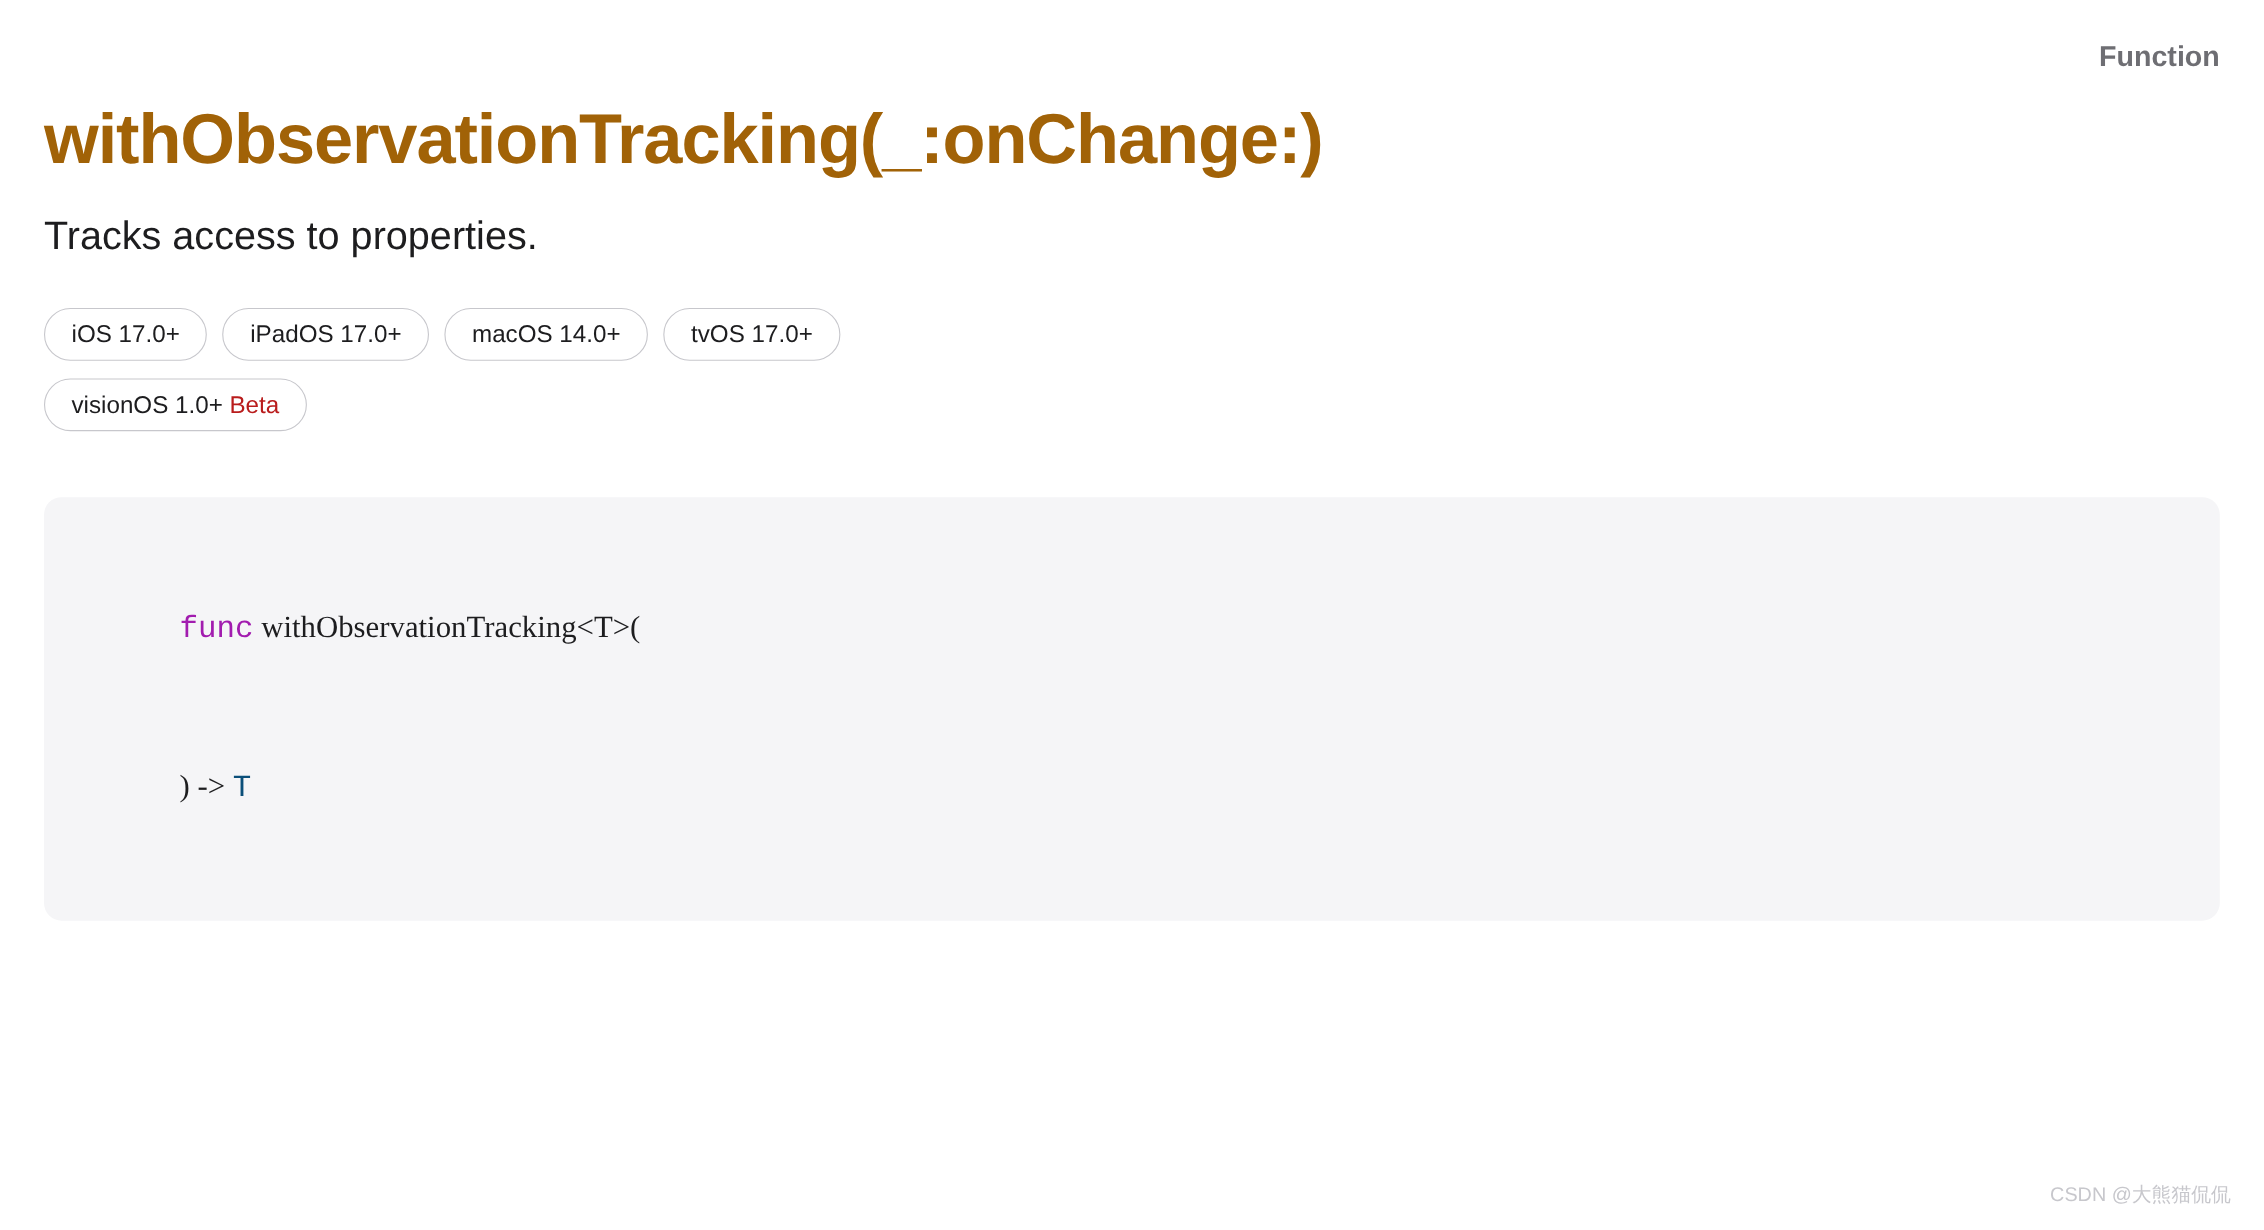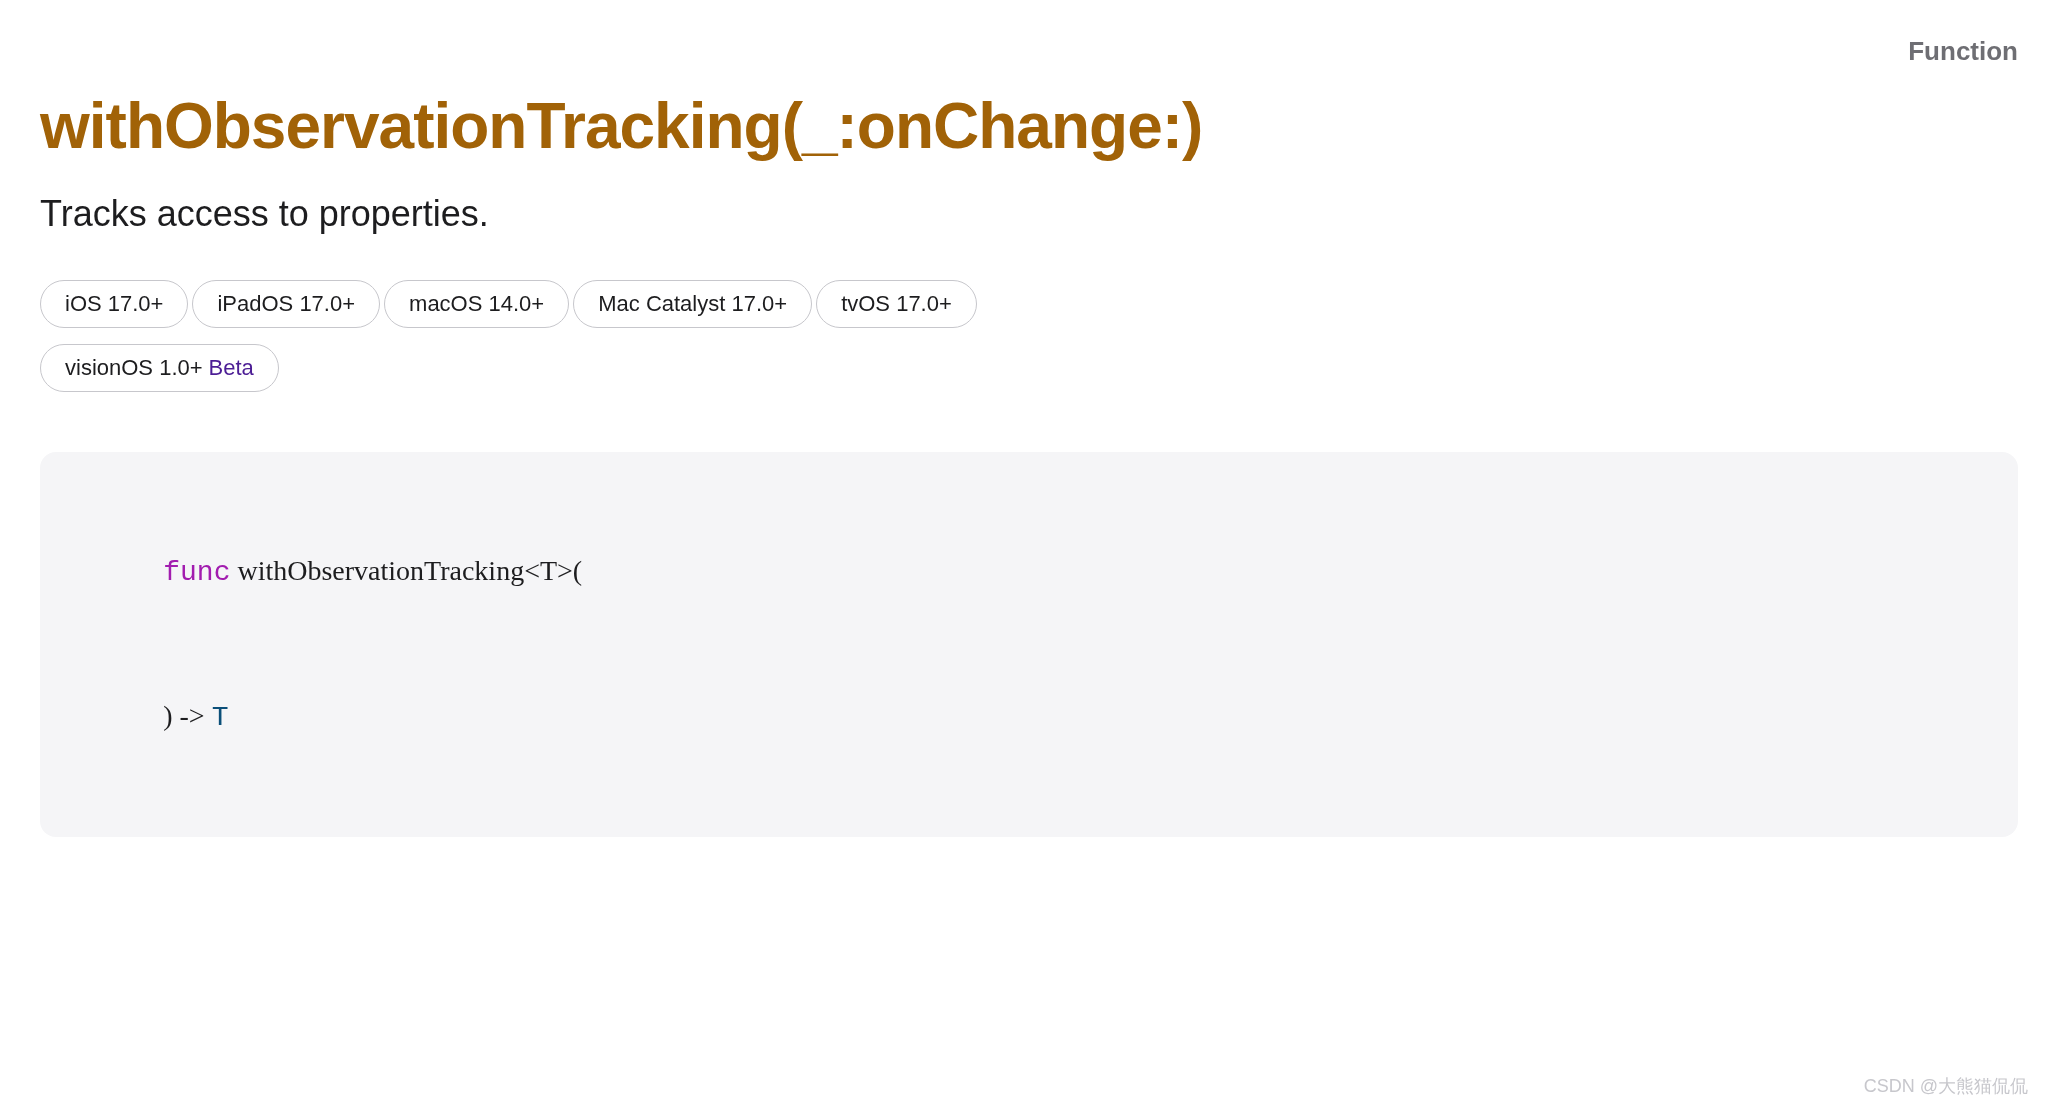"iOS 17.0+" .badges-row { gap: 4px -> 14px }
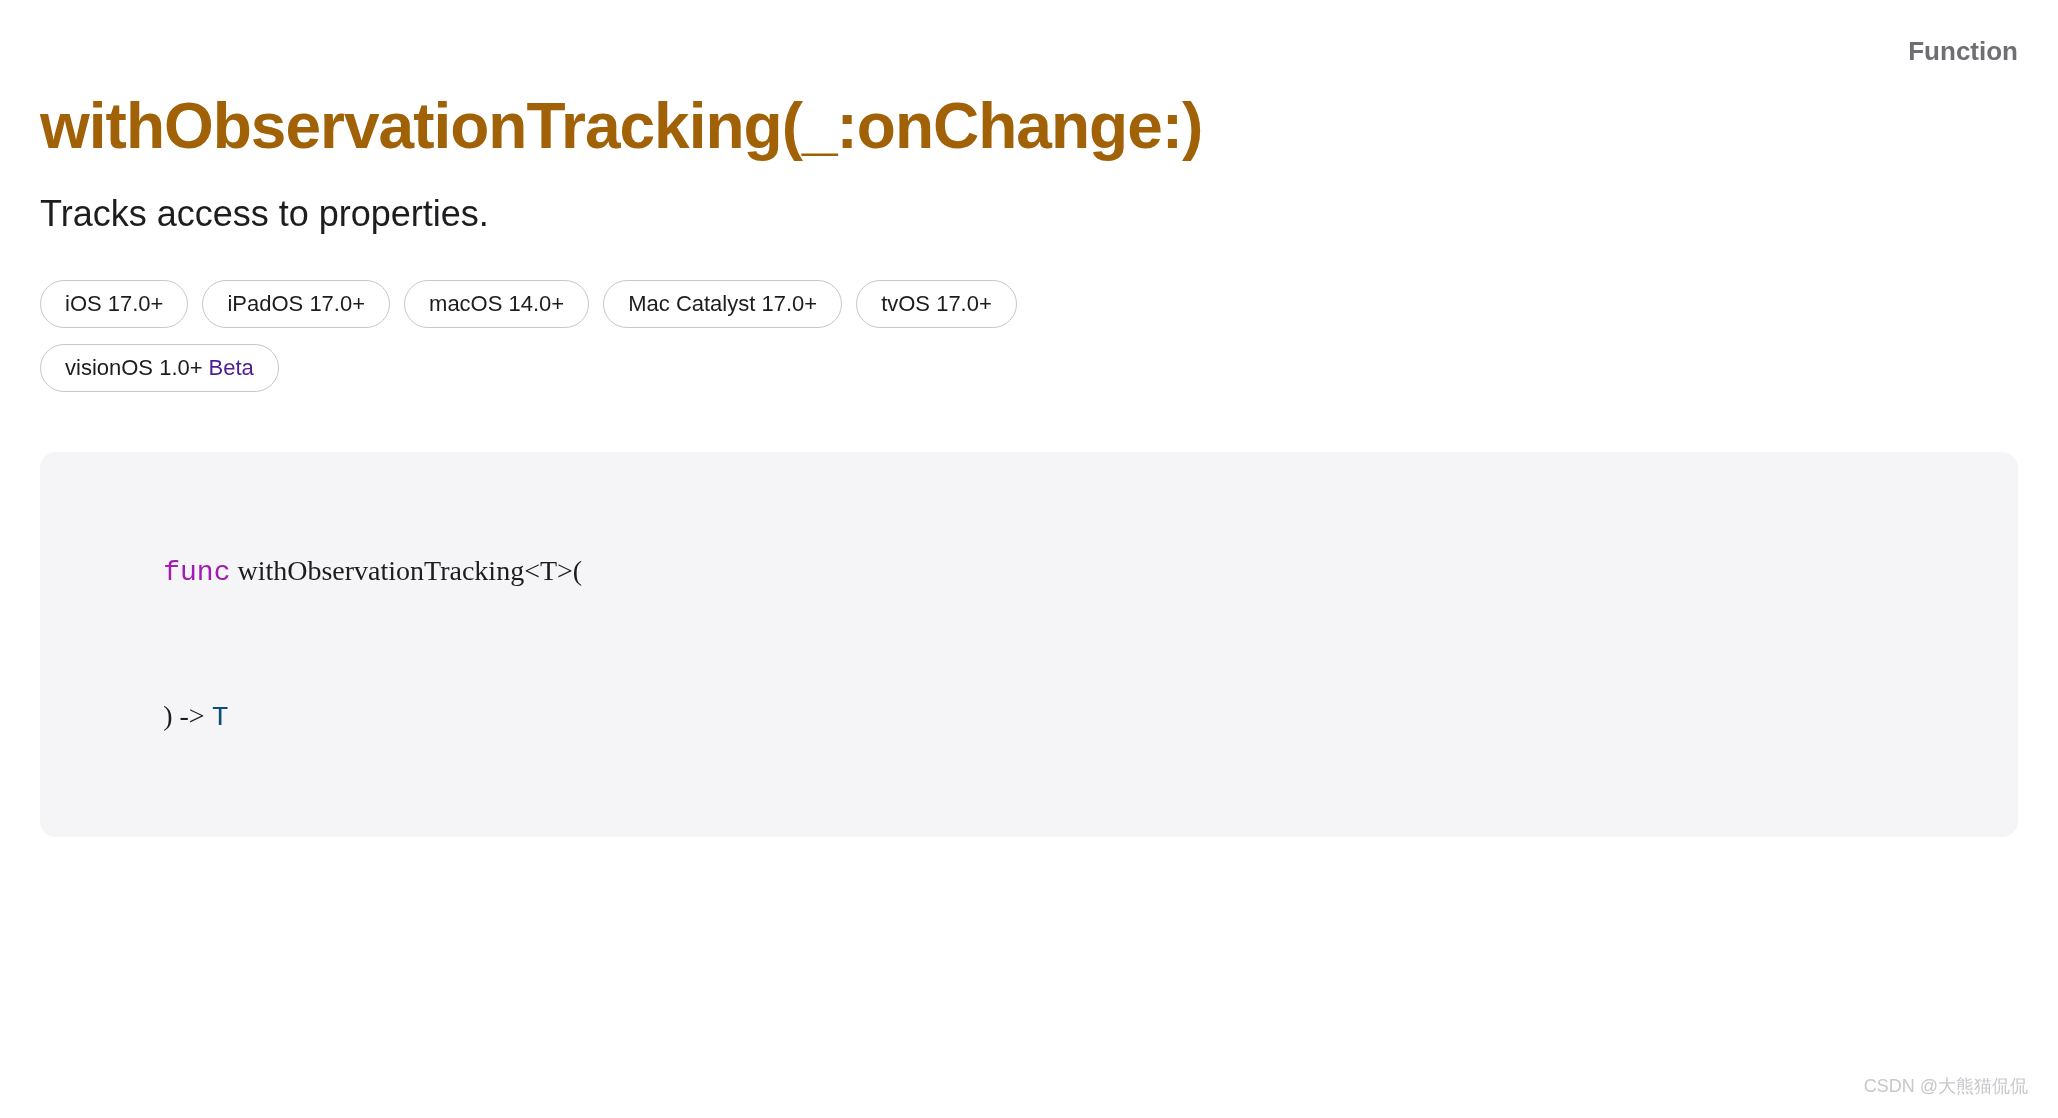"Mac Catalyst 17.0+" span.badge { html: <span>Mac Catalyst 17.0+</span> -> none }
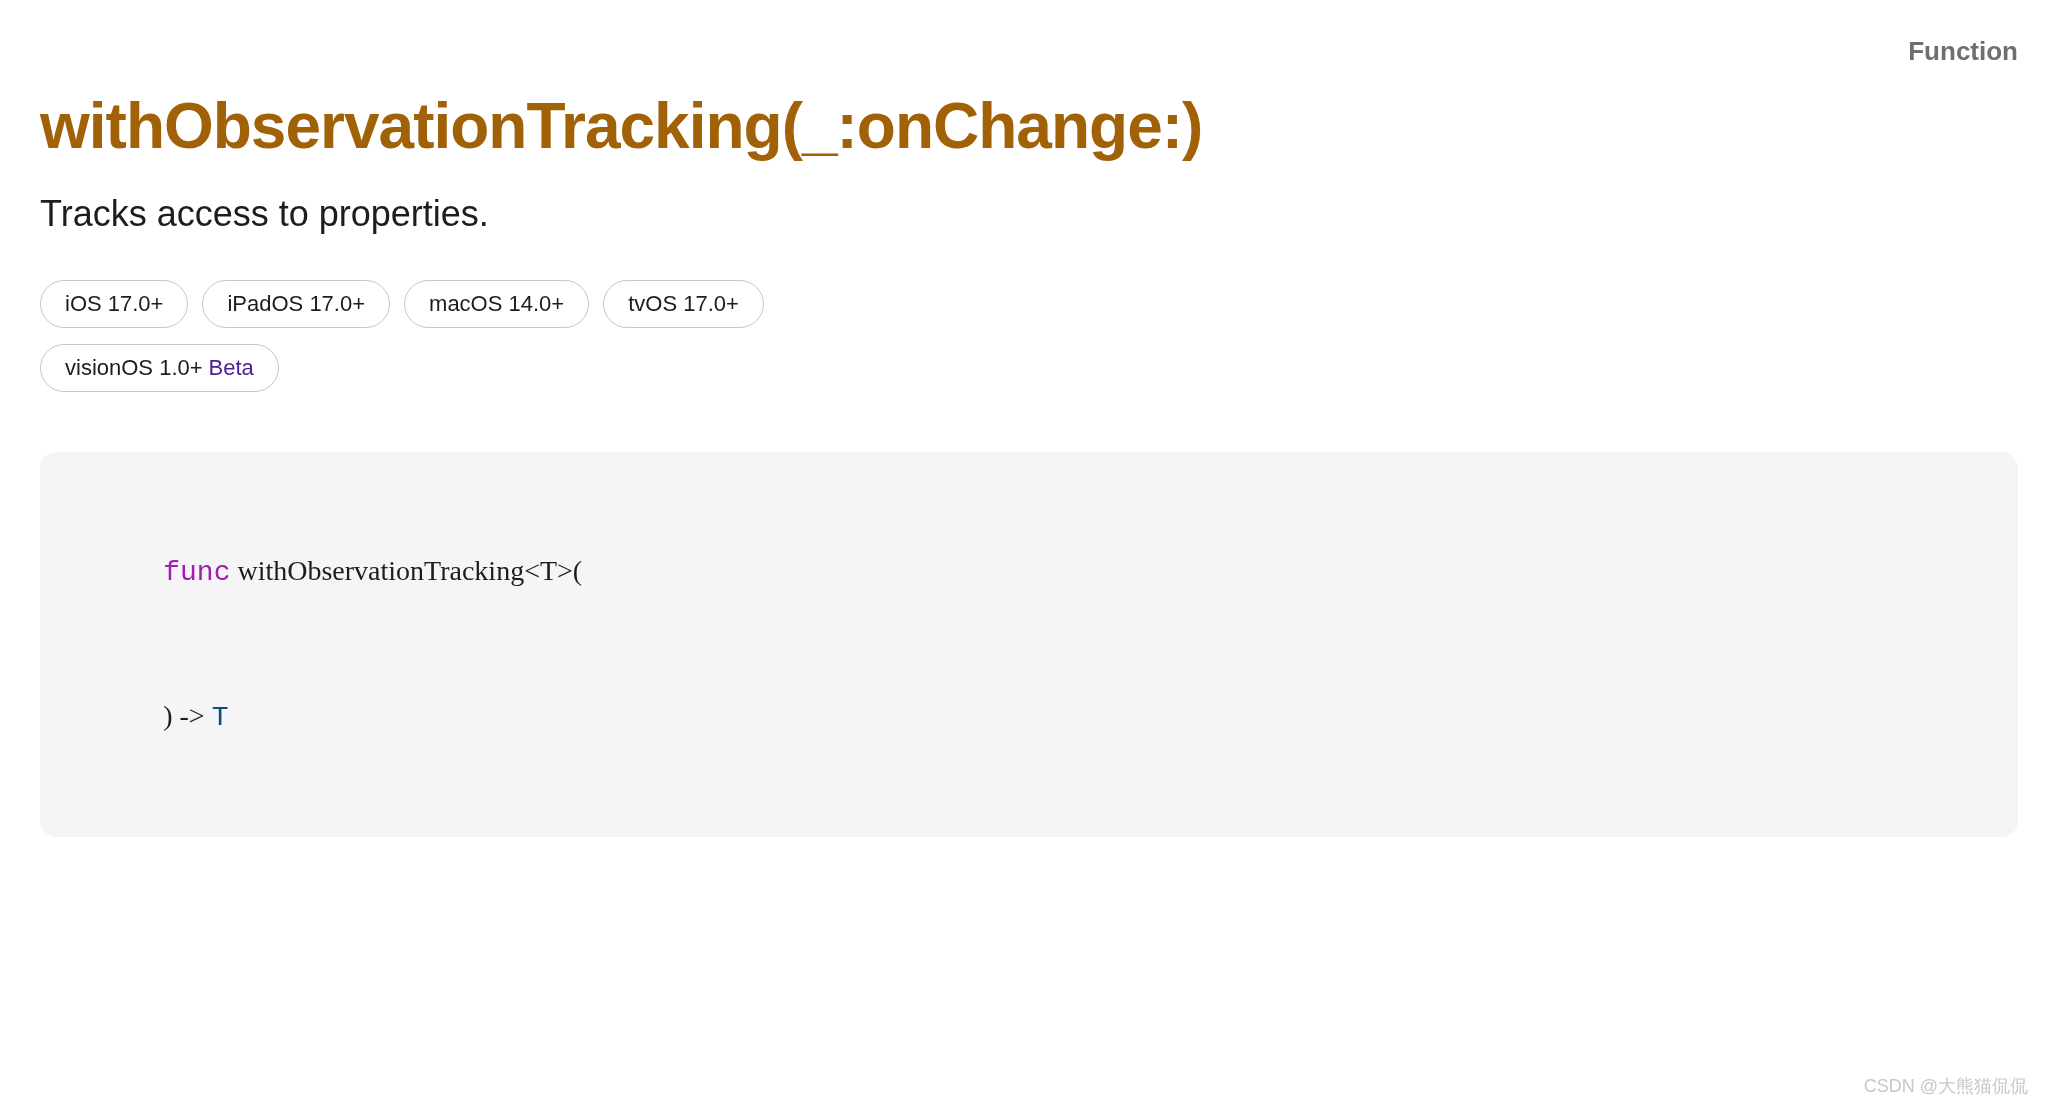"Beta" .badge-beta { color: #4c1d95 -> #b91c1c }
